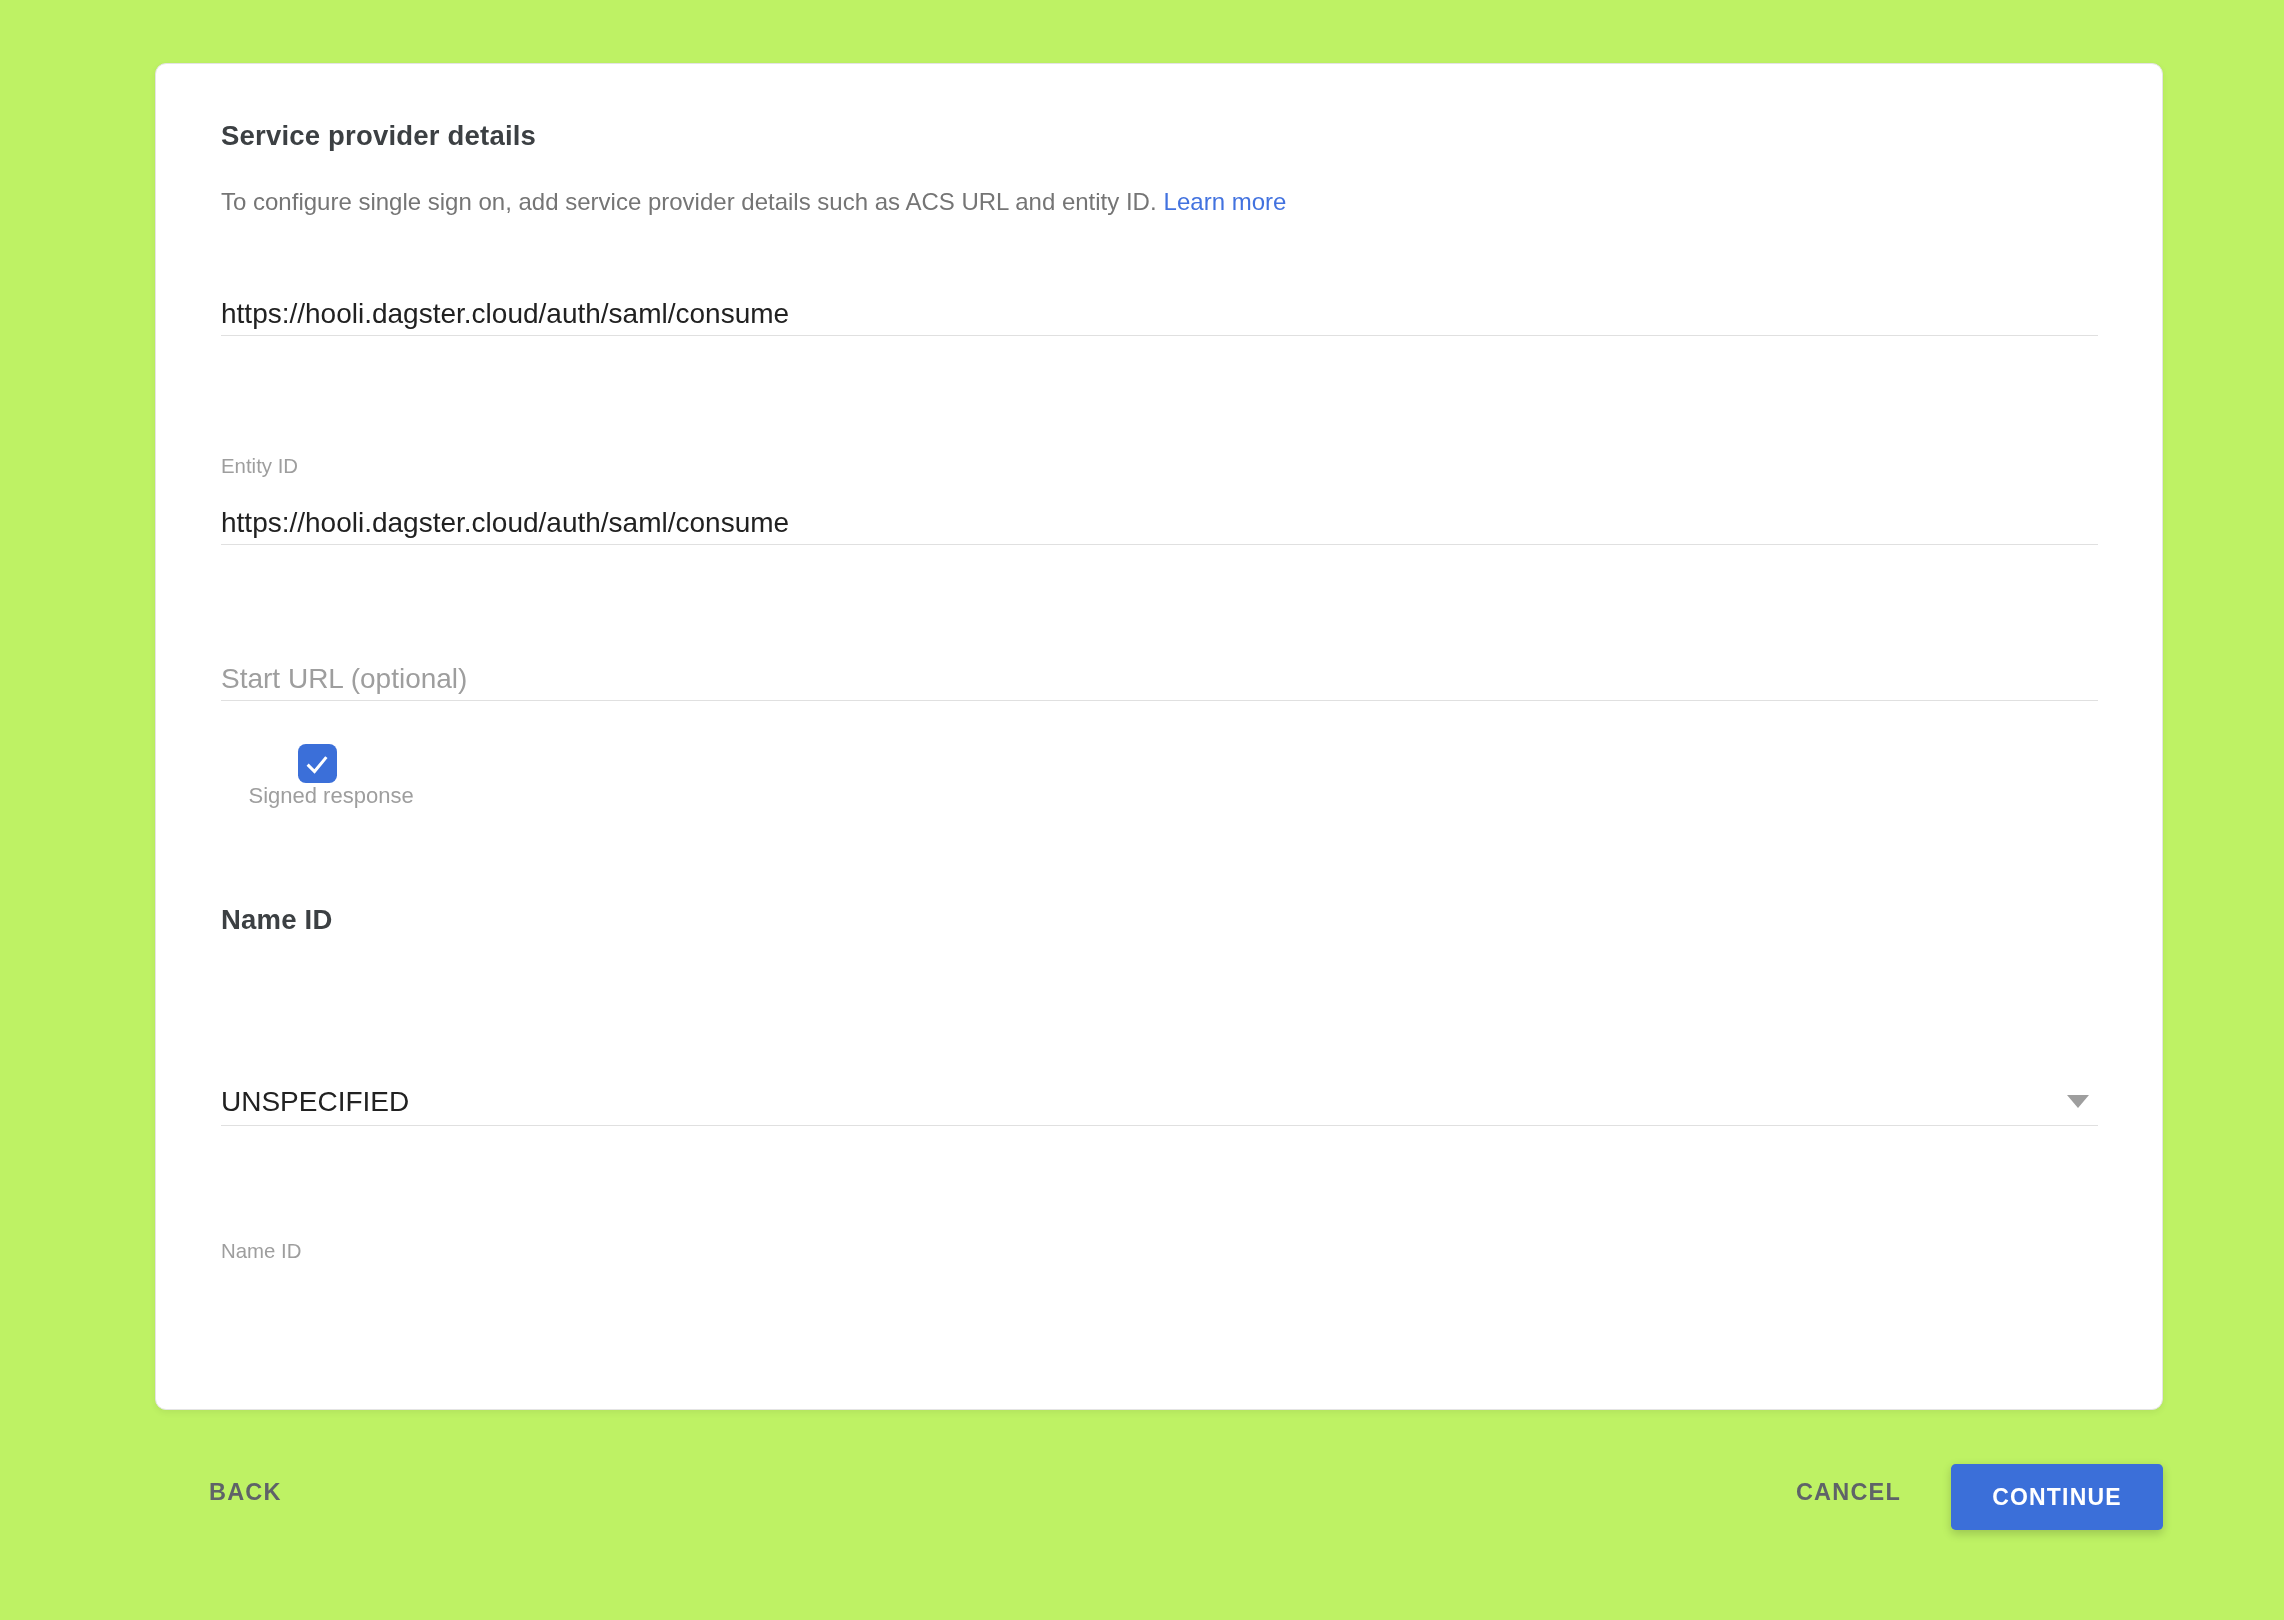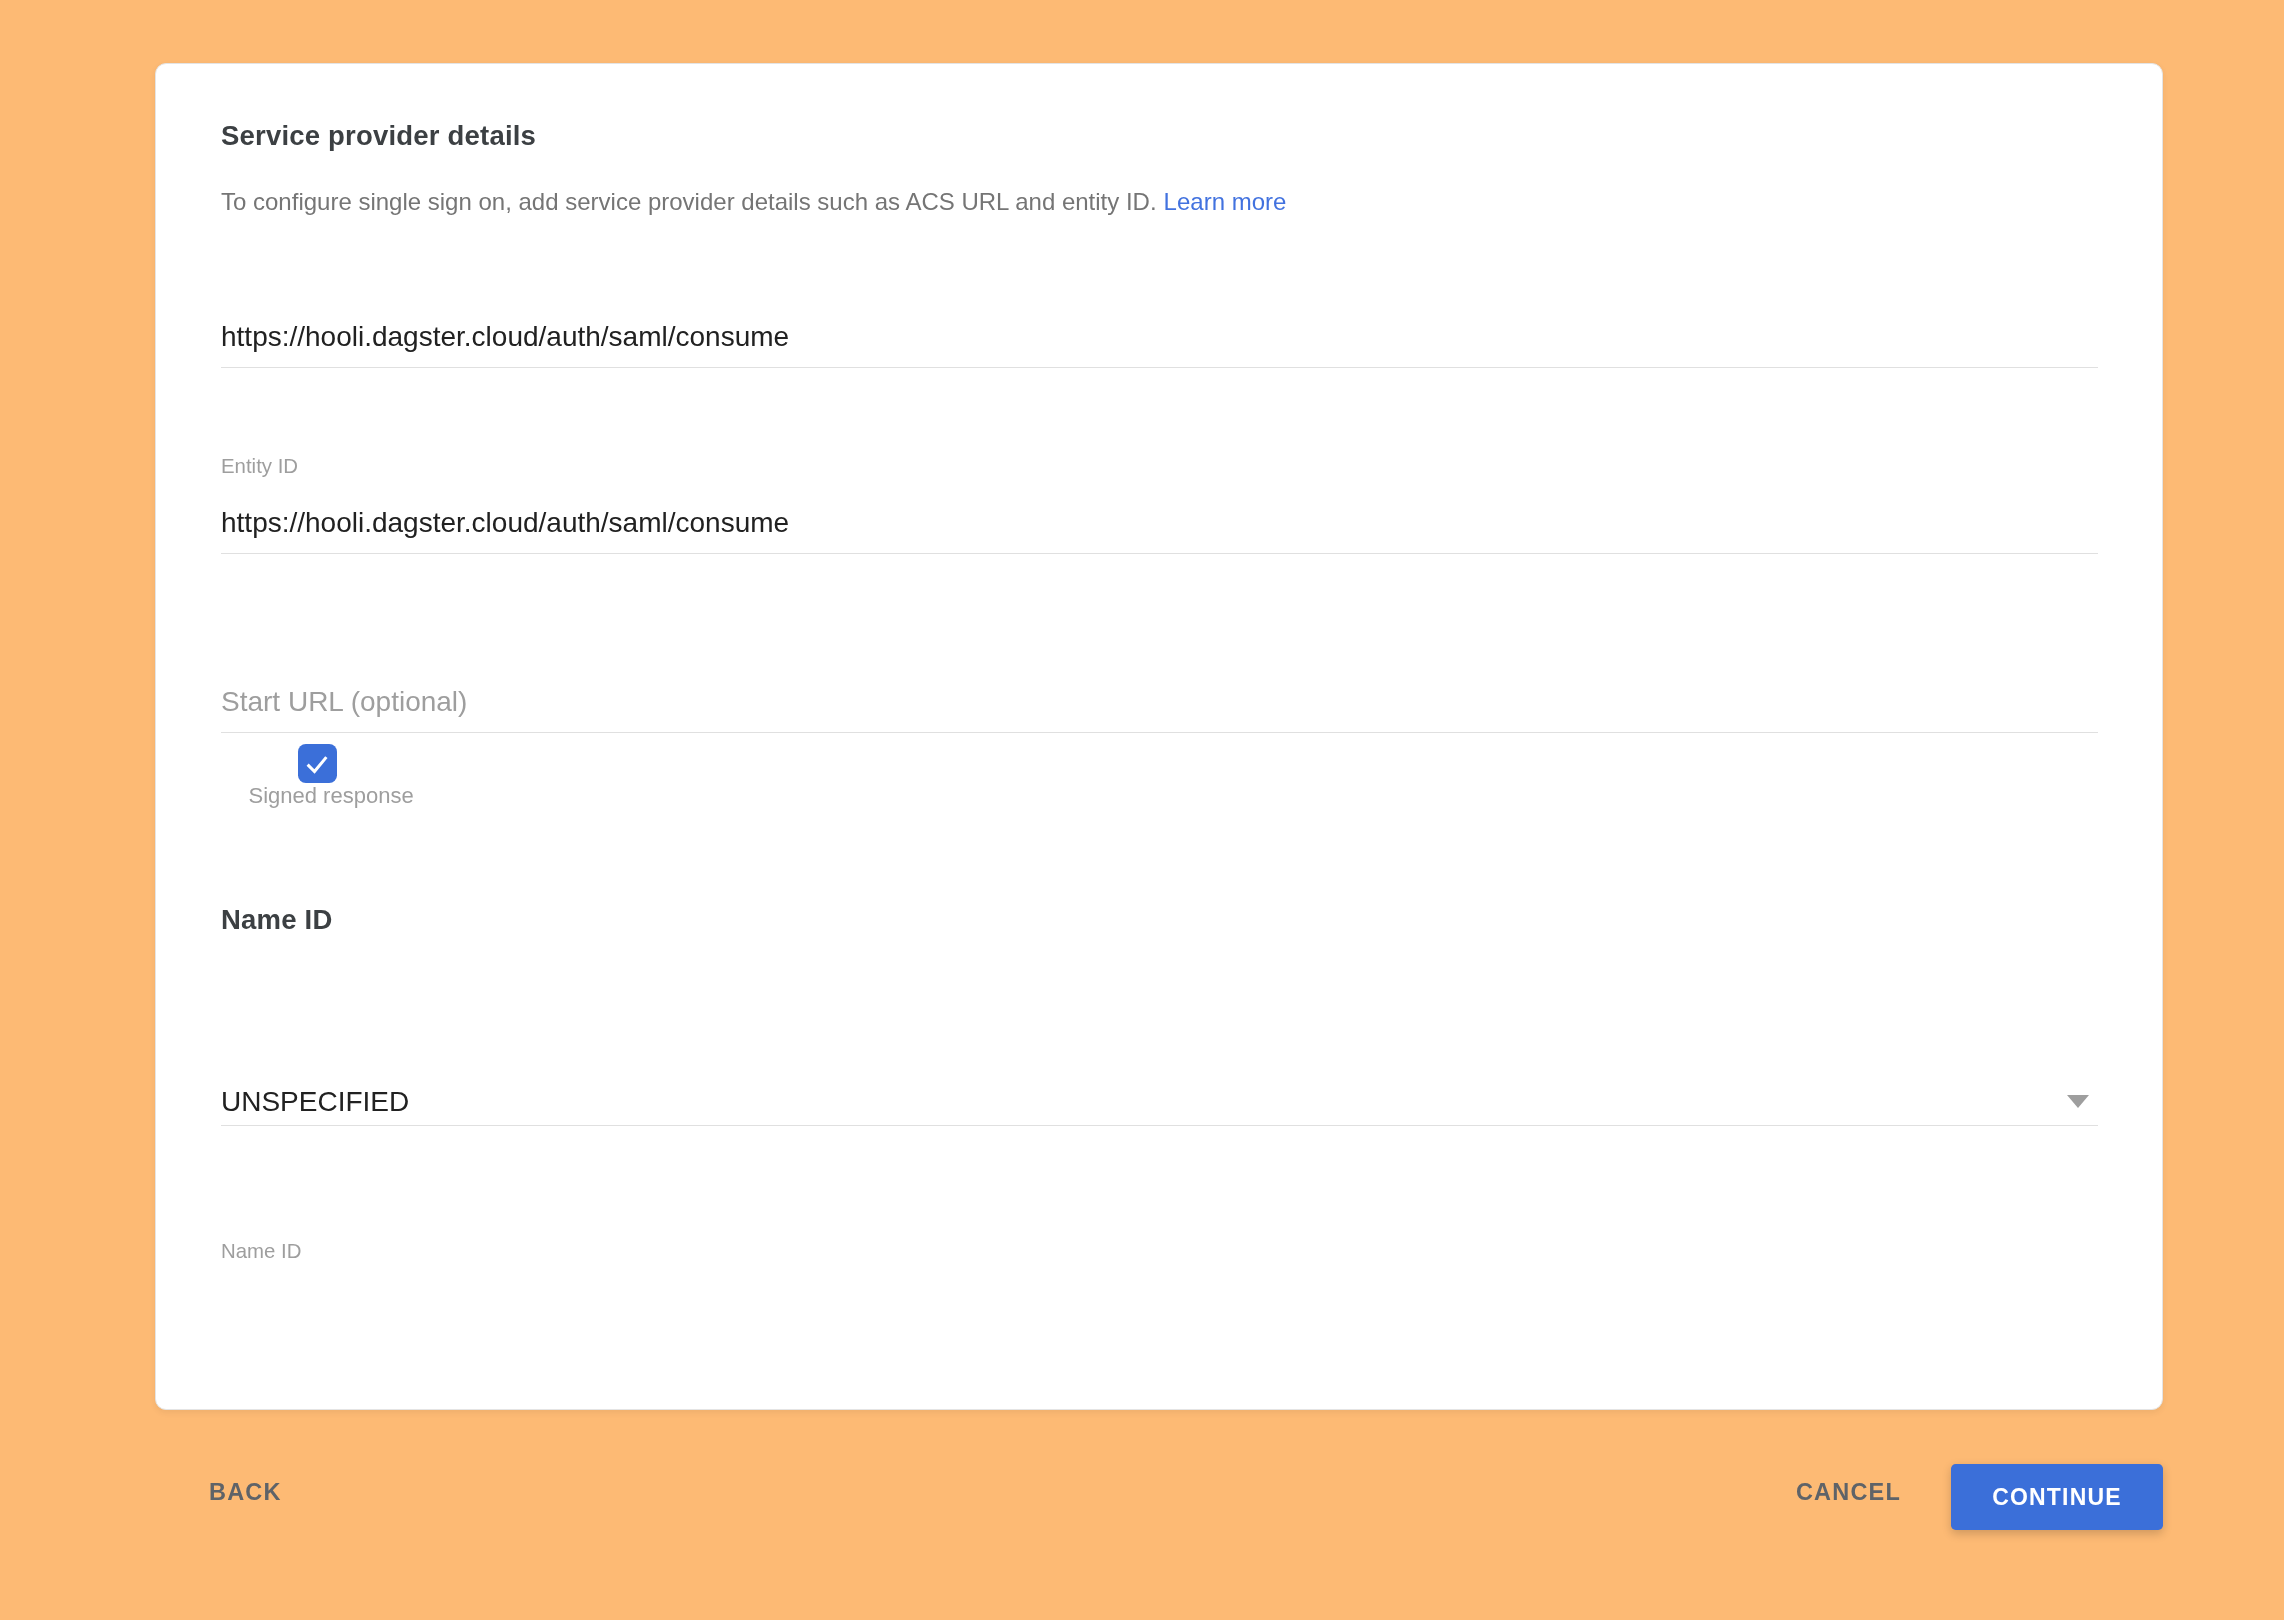"Service provider details" .page { background: #fdba74 -> #bef264 }
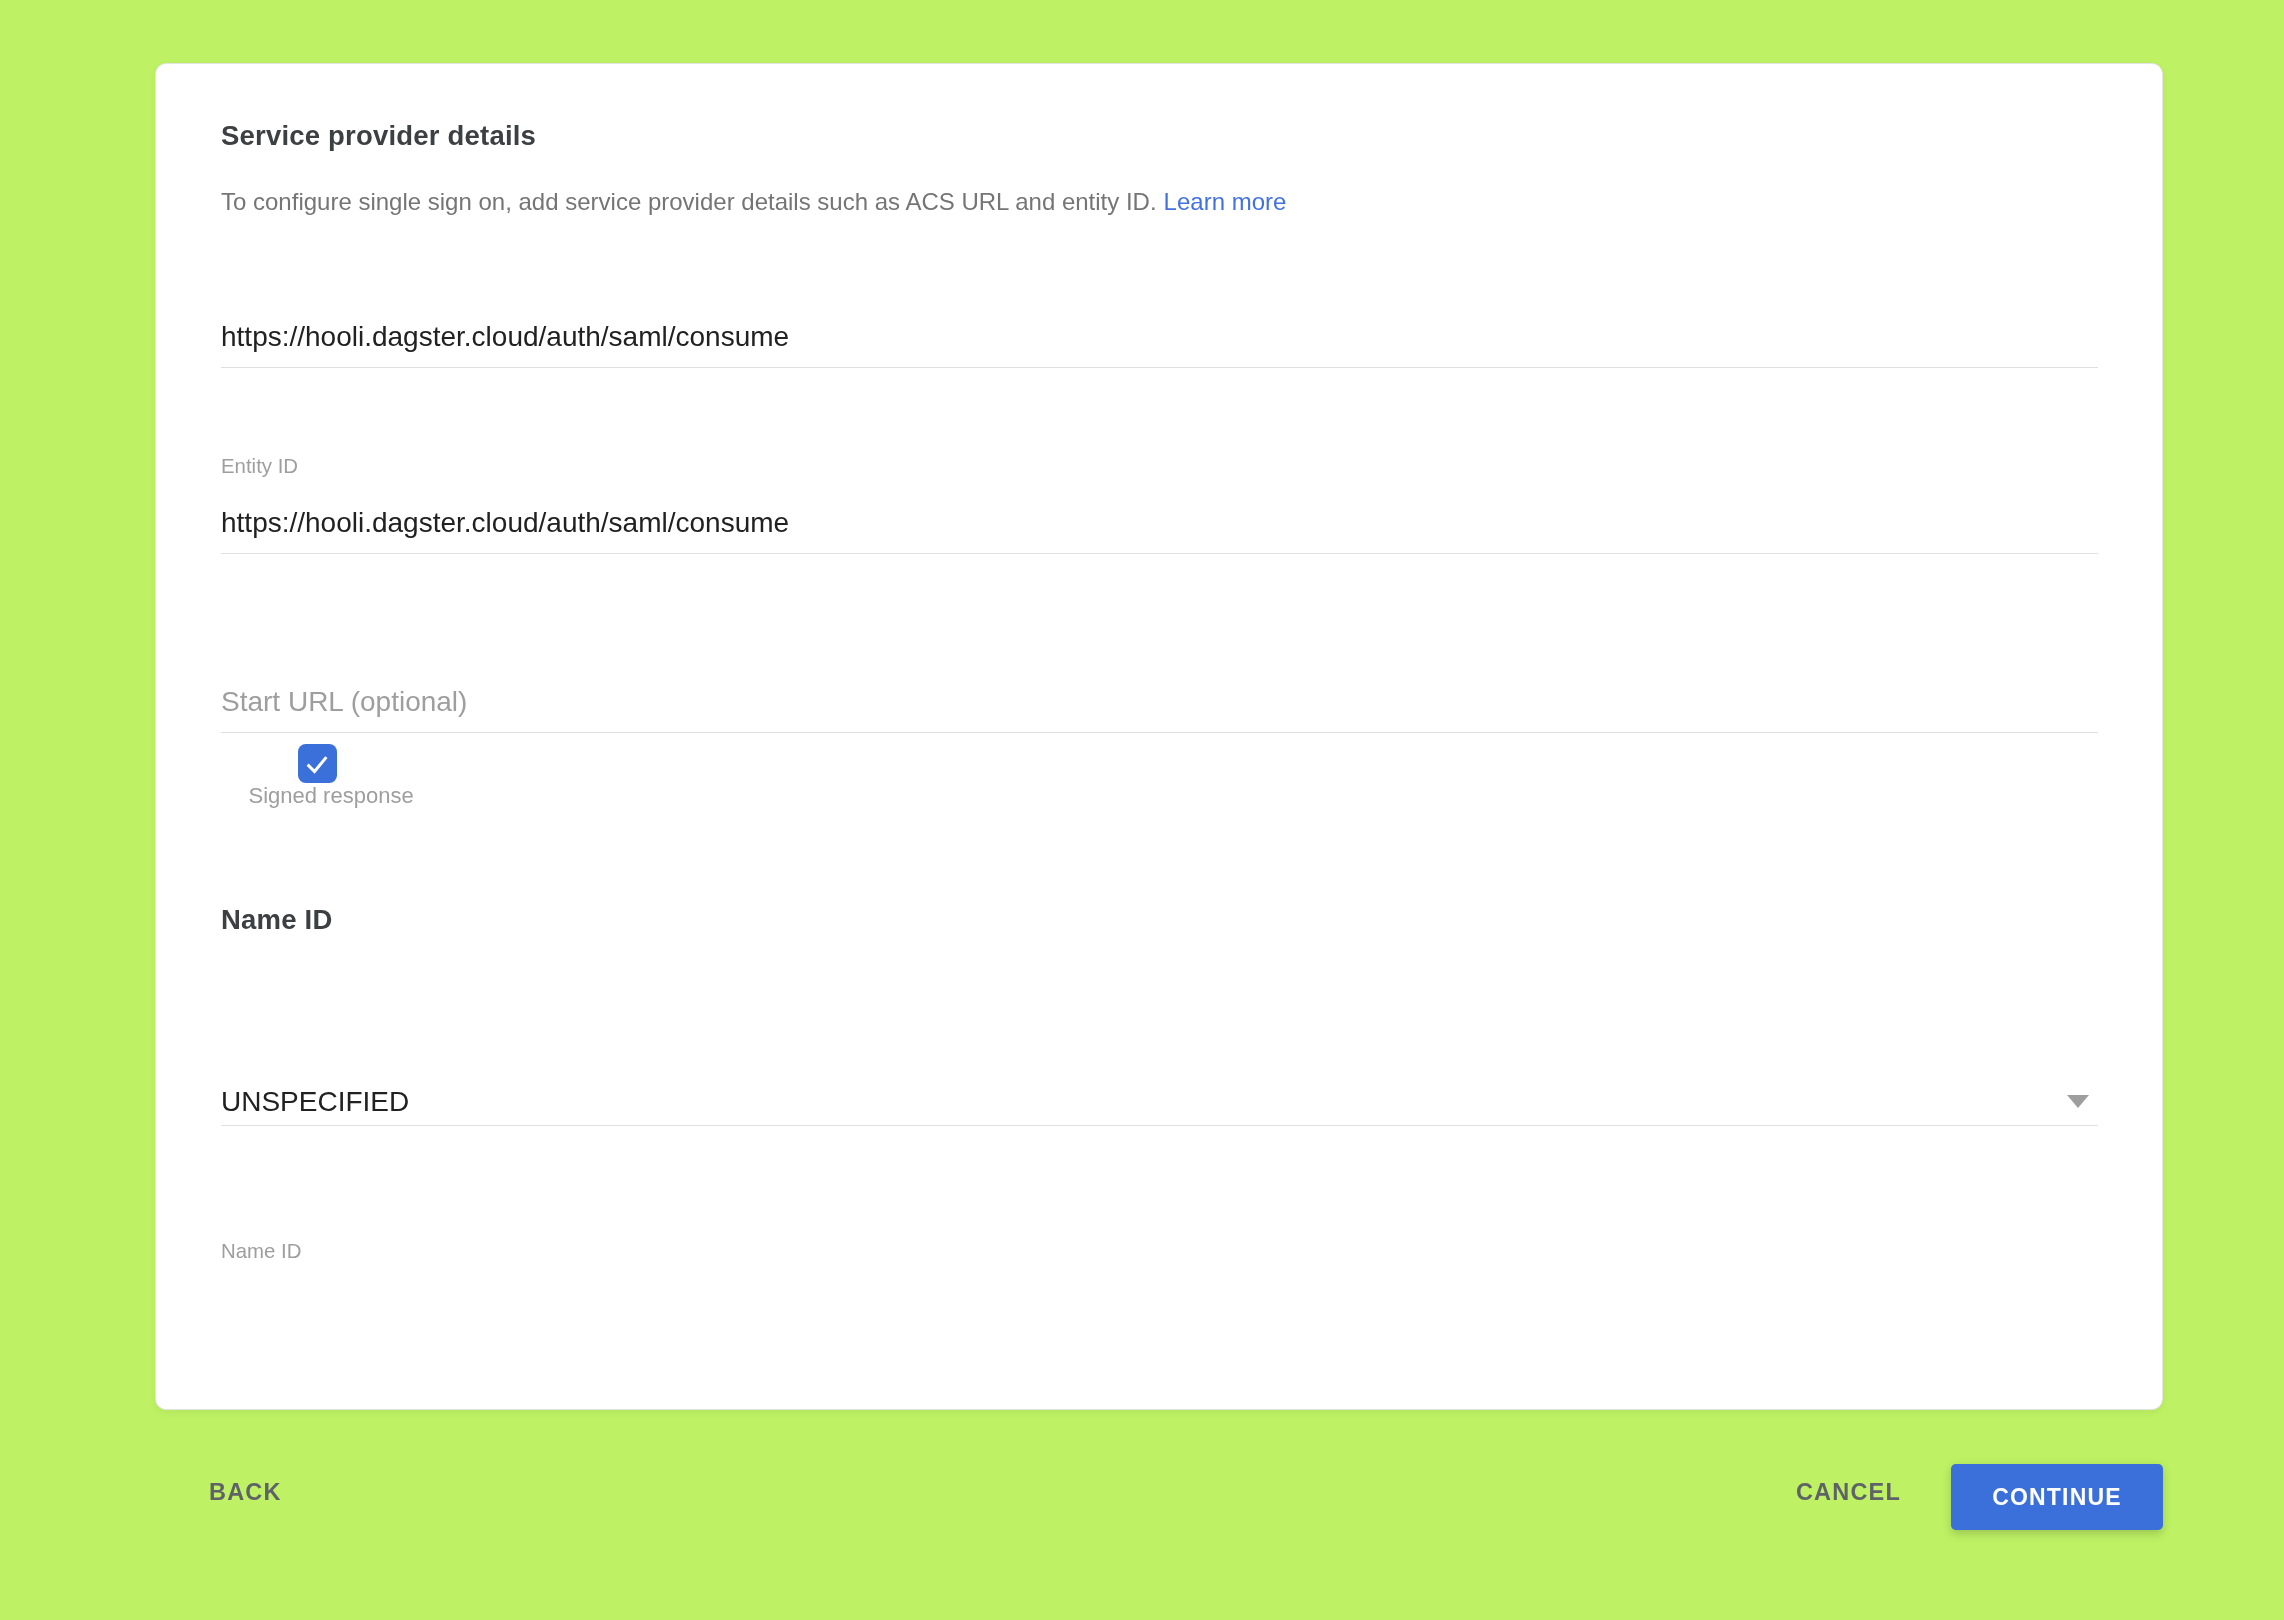"https://hooli.dagster.cloud/auth/saml/co" .text-input { margin-top: 23px -> none; padding: 0 0 13px 0 -> 0 0 4px 0 }
